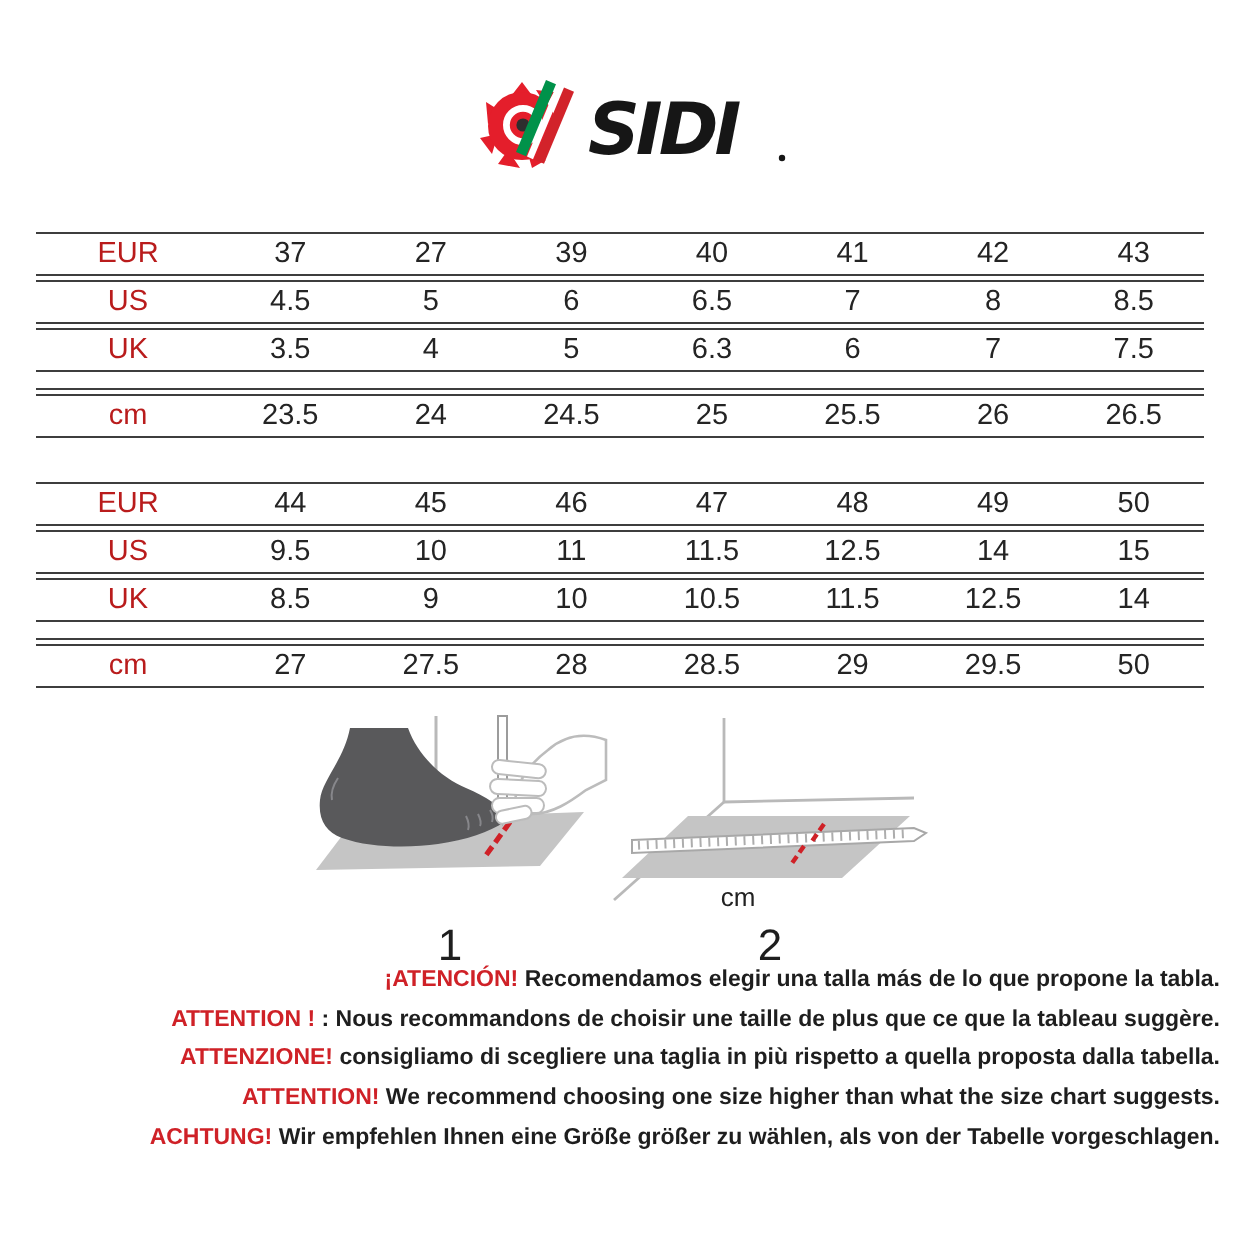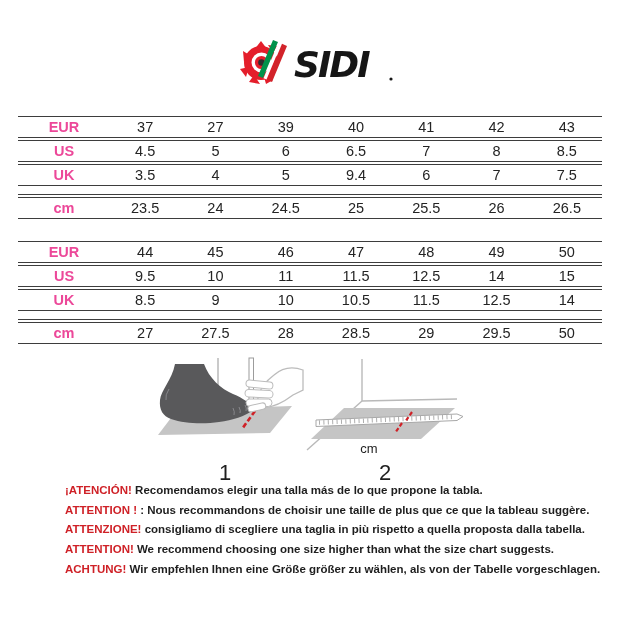"EUR" table.size td.lbl { color: #ec4899 -> #b91c1c; font-weight: bold -> normal }
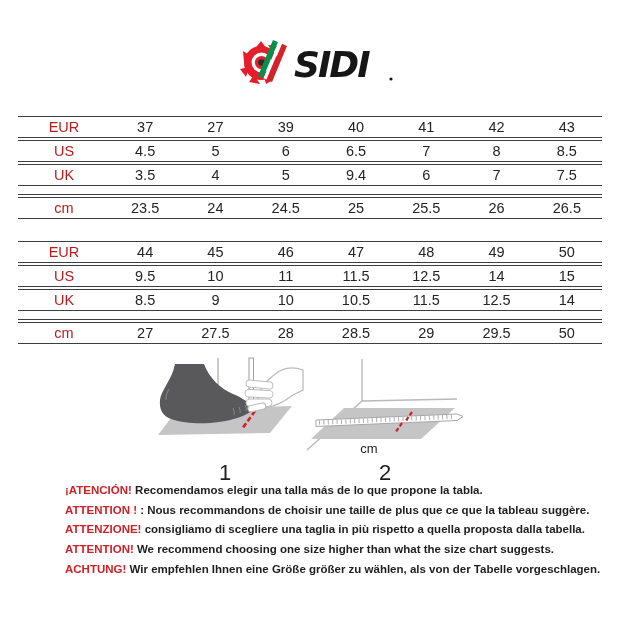"9.4" td { text: 9.4 -> 6.3 }
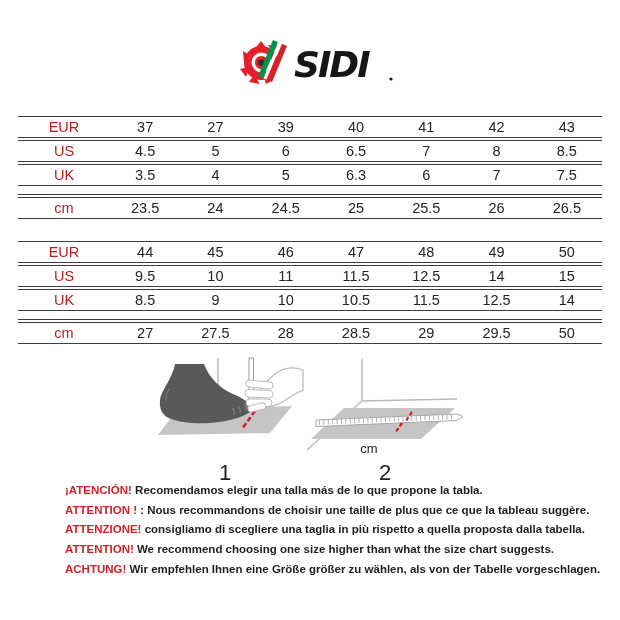"¡ATENCIÓN! Recomendamos elegir una talla" .warnings { text-align: none -> right }
